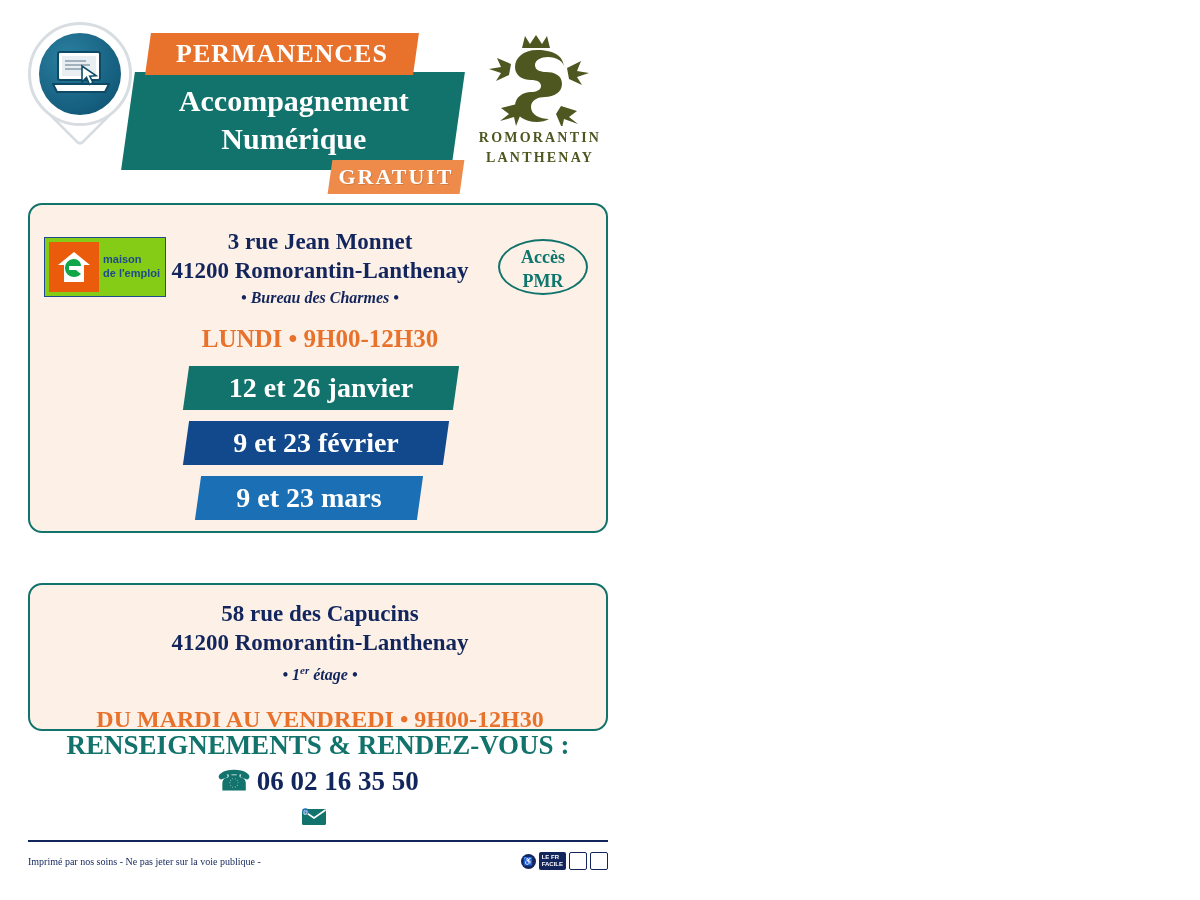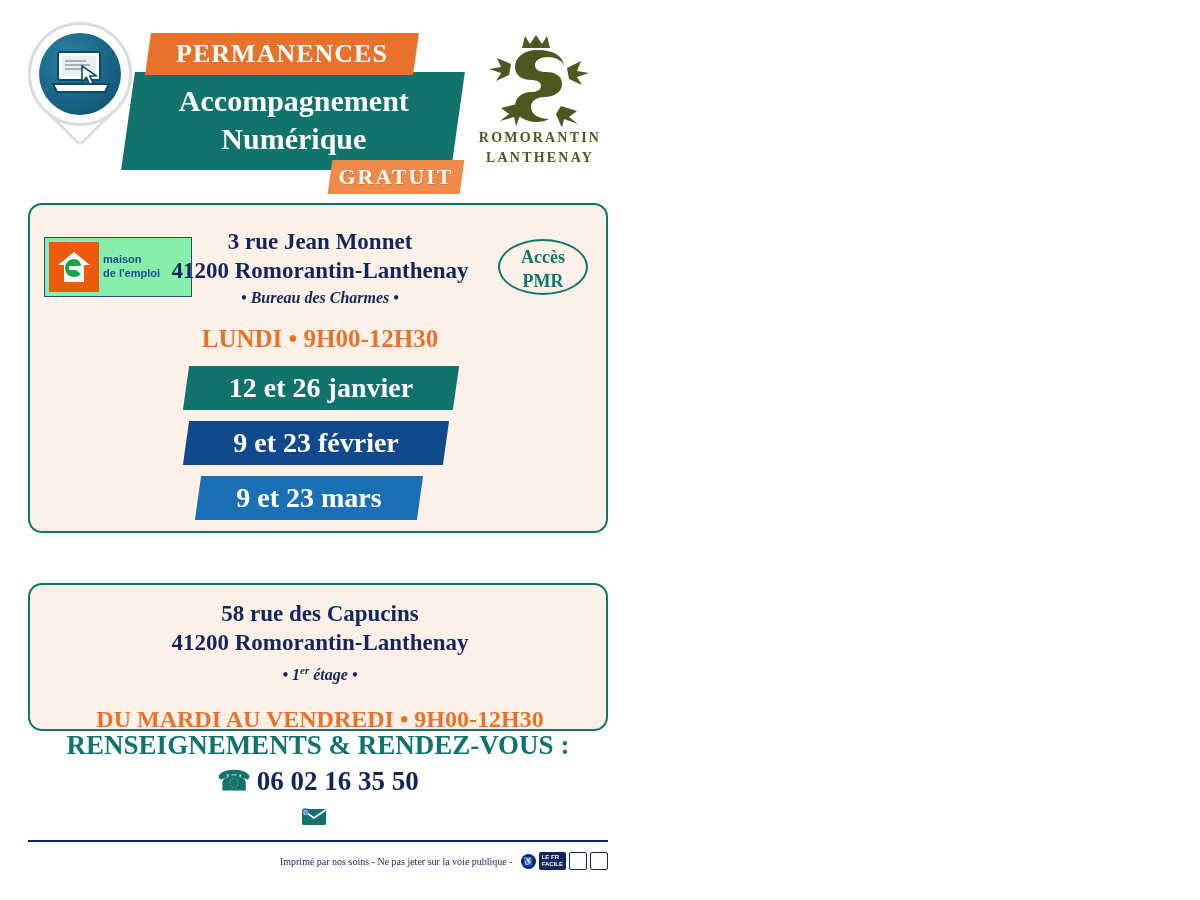"maison" .mde-logo { background: #86efac -> #84cc16; width: 148px -> 122px }
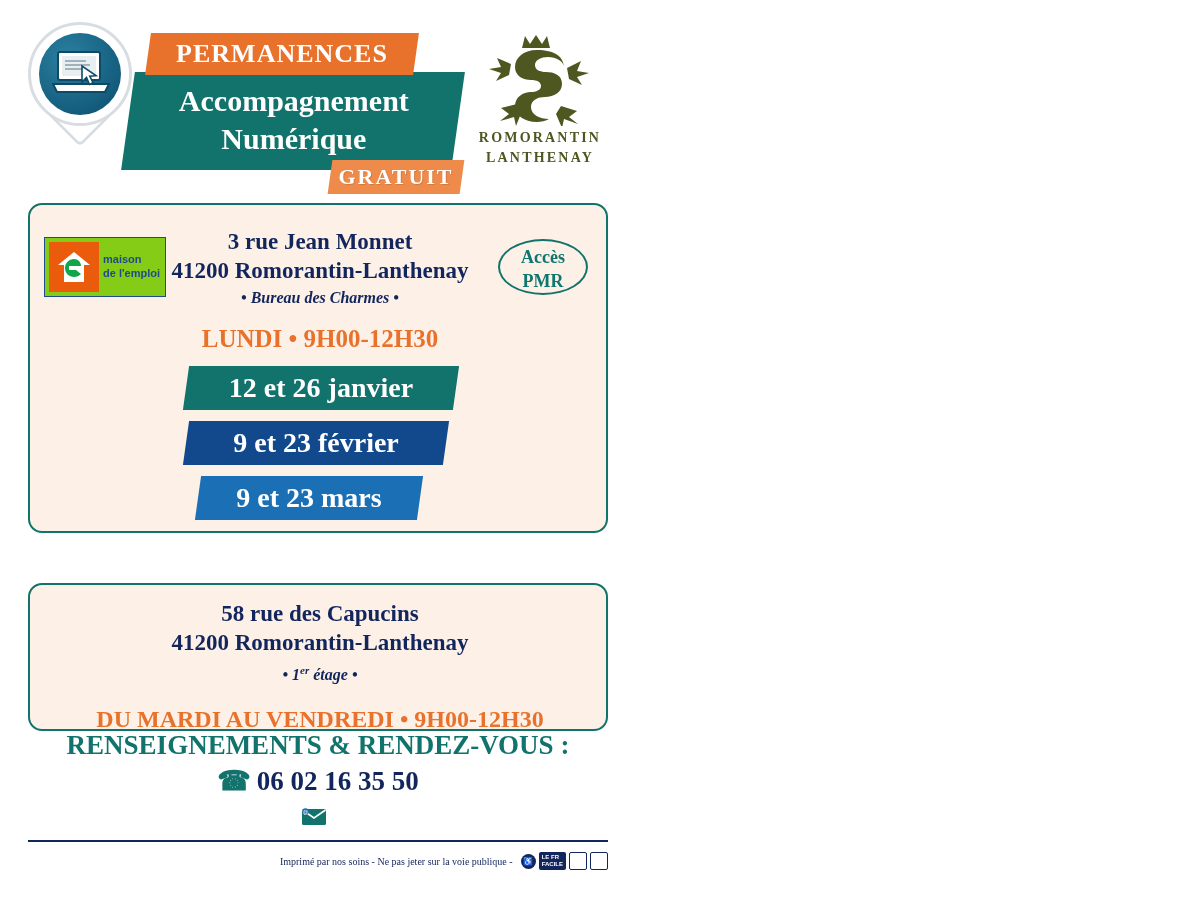"Imprimé par nos soins -" .footer { justify-content: flex-end -> space-between }
